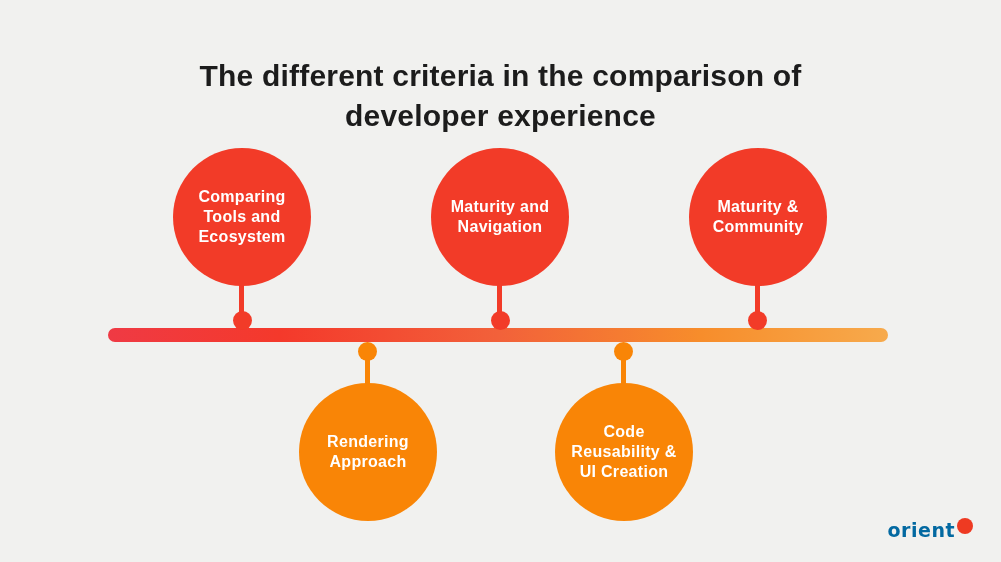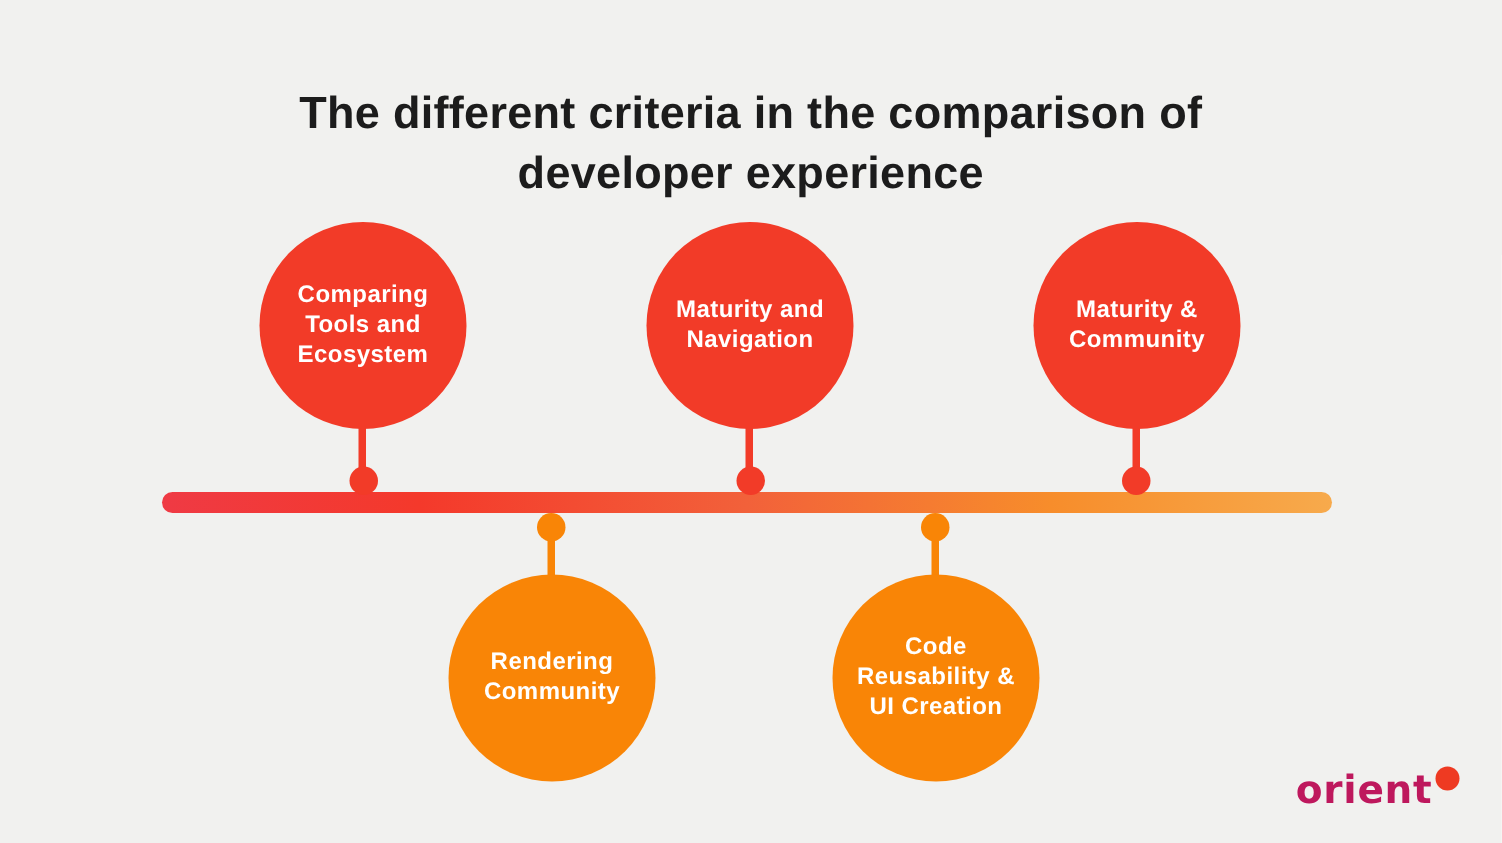"Rendering" span.label { text: Community -> Approach }
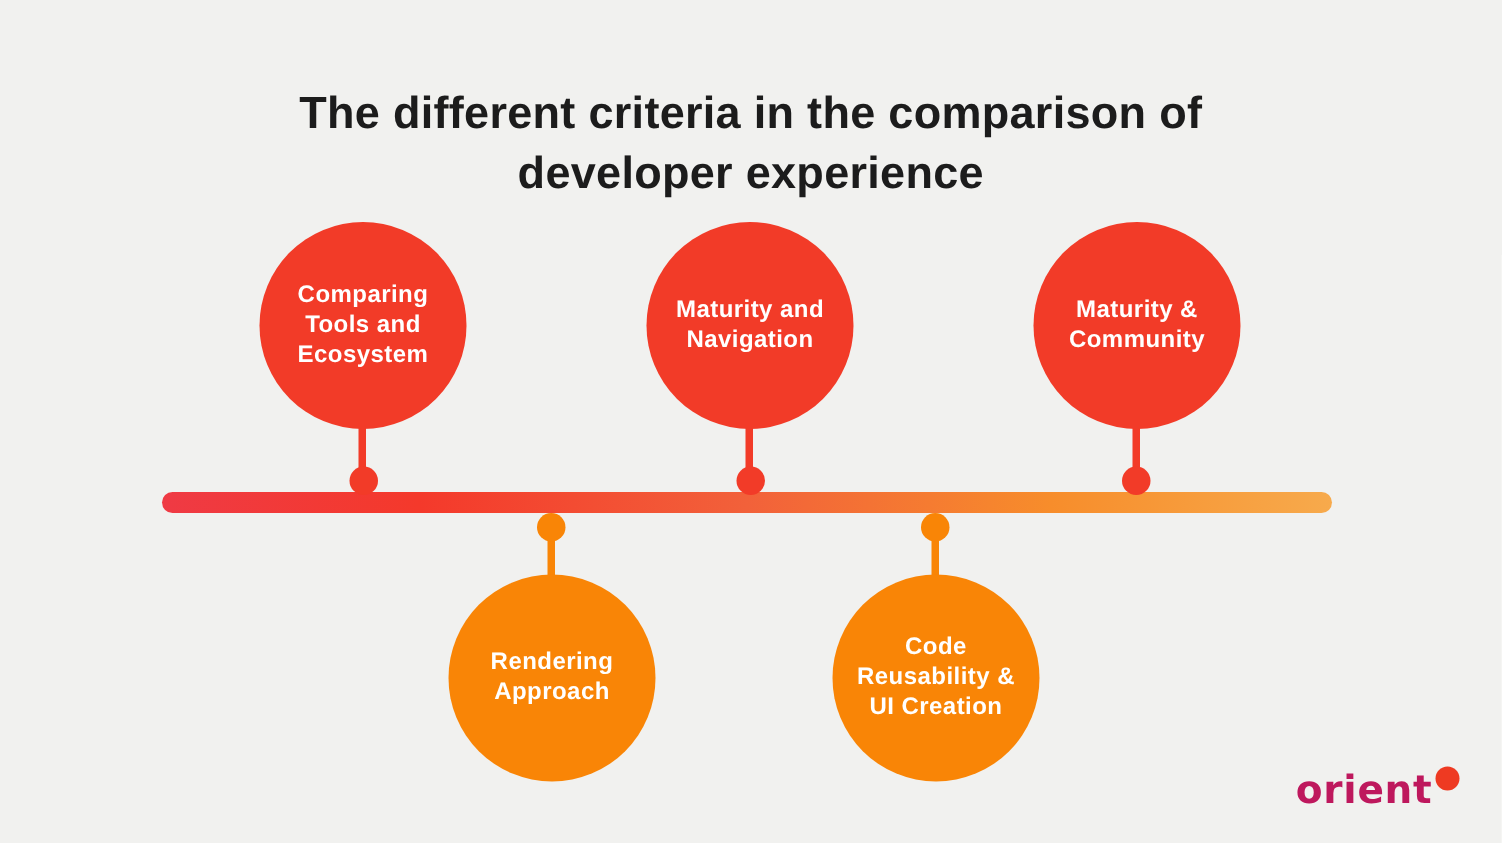"orient" .logo-text { color: #be185d -> #0369a1; font-size: 26px -> 19px }
